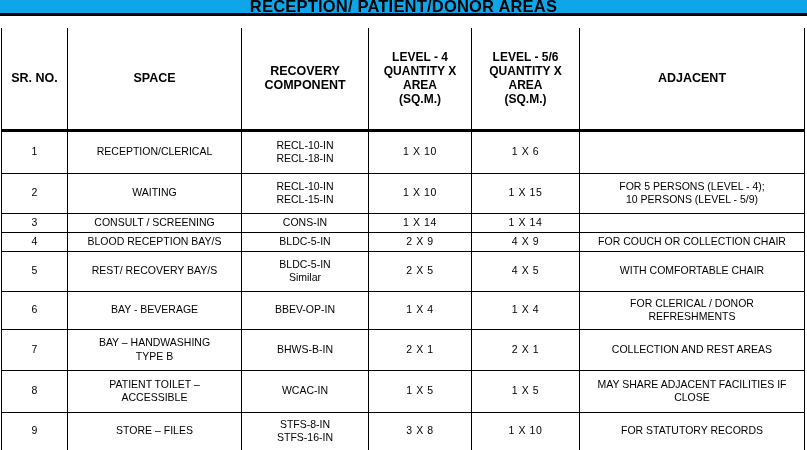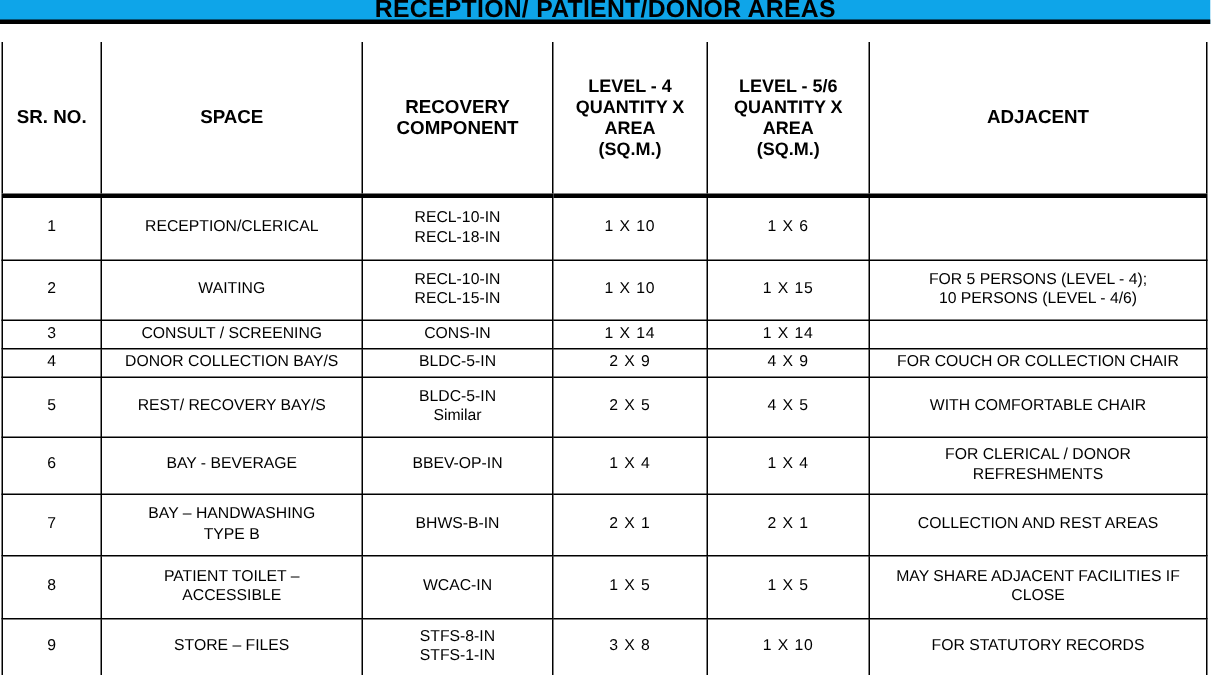"10 PERSONS (LEVEL - 4/6)" span.nowrap { text: 4/6 -> 5/9 }
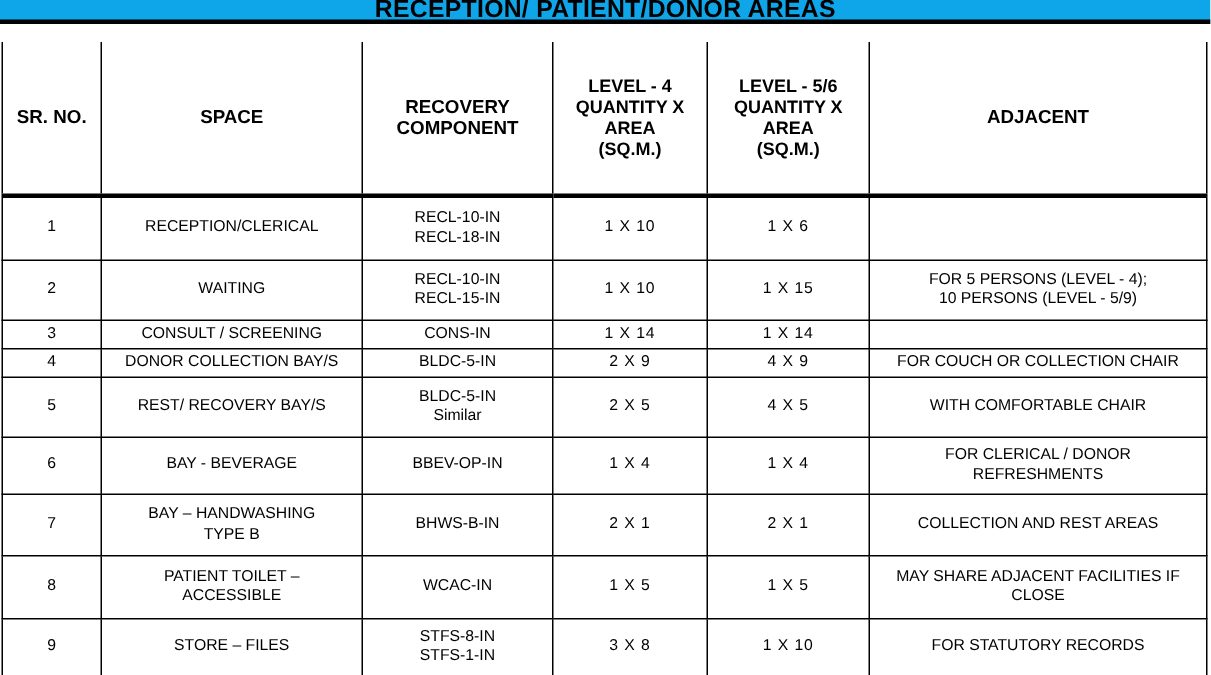"DONOR COLLECTION BAY/S" td.space { text: DONOR COLLECTION -> BLOOD RECEPTION }
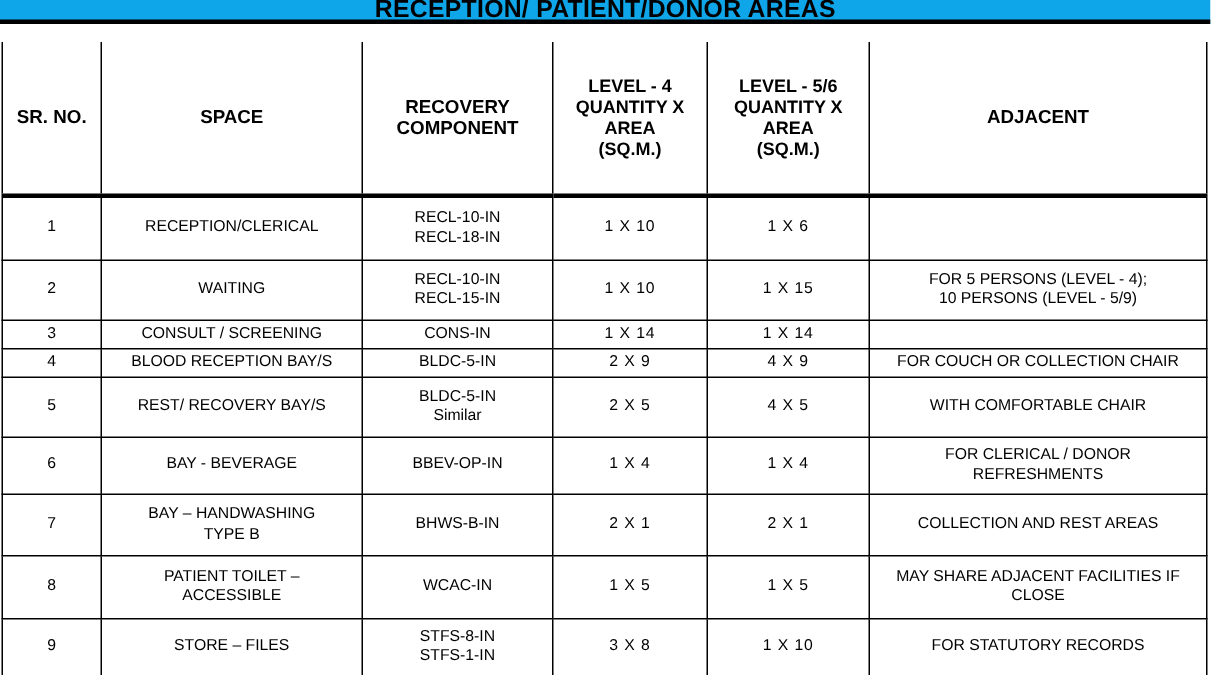"STFS-1-IN" span { text: STFS-1-IN -> STFS-16-IN }
